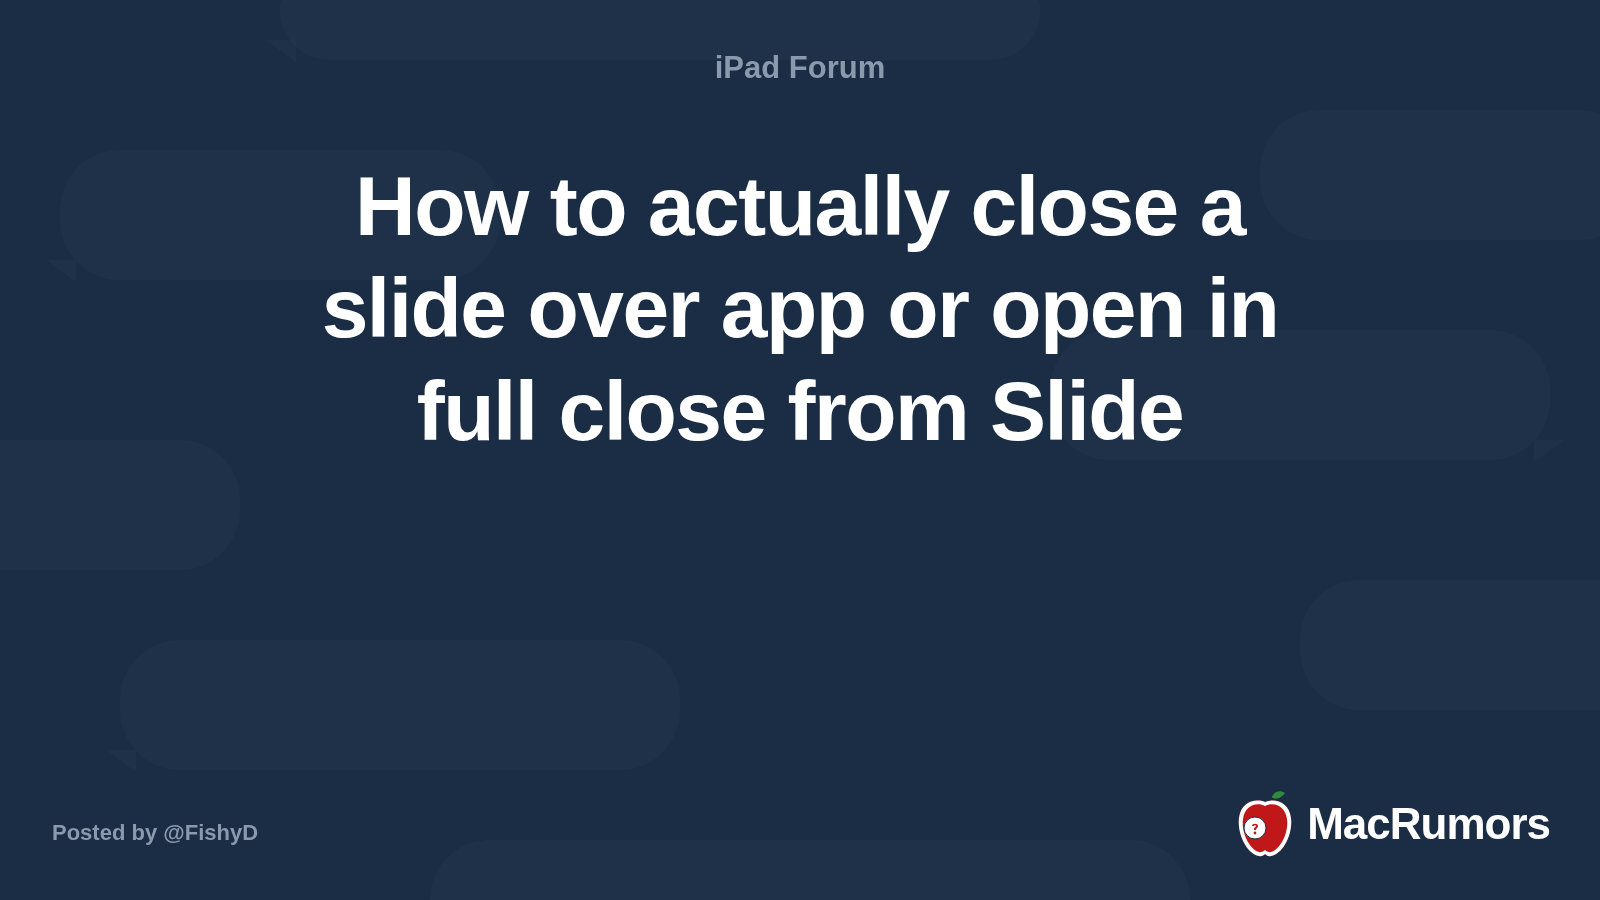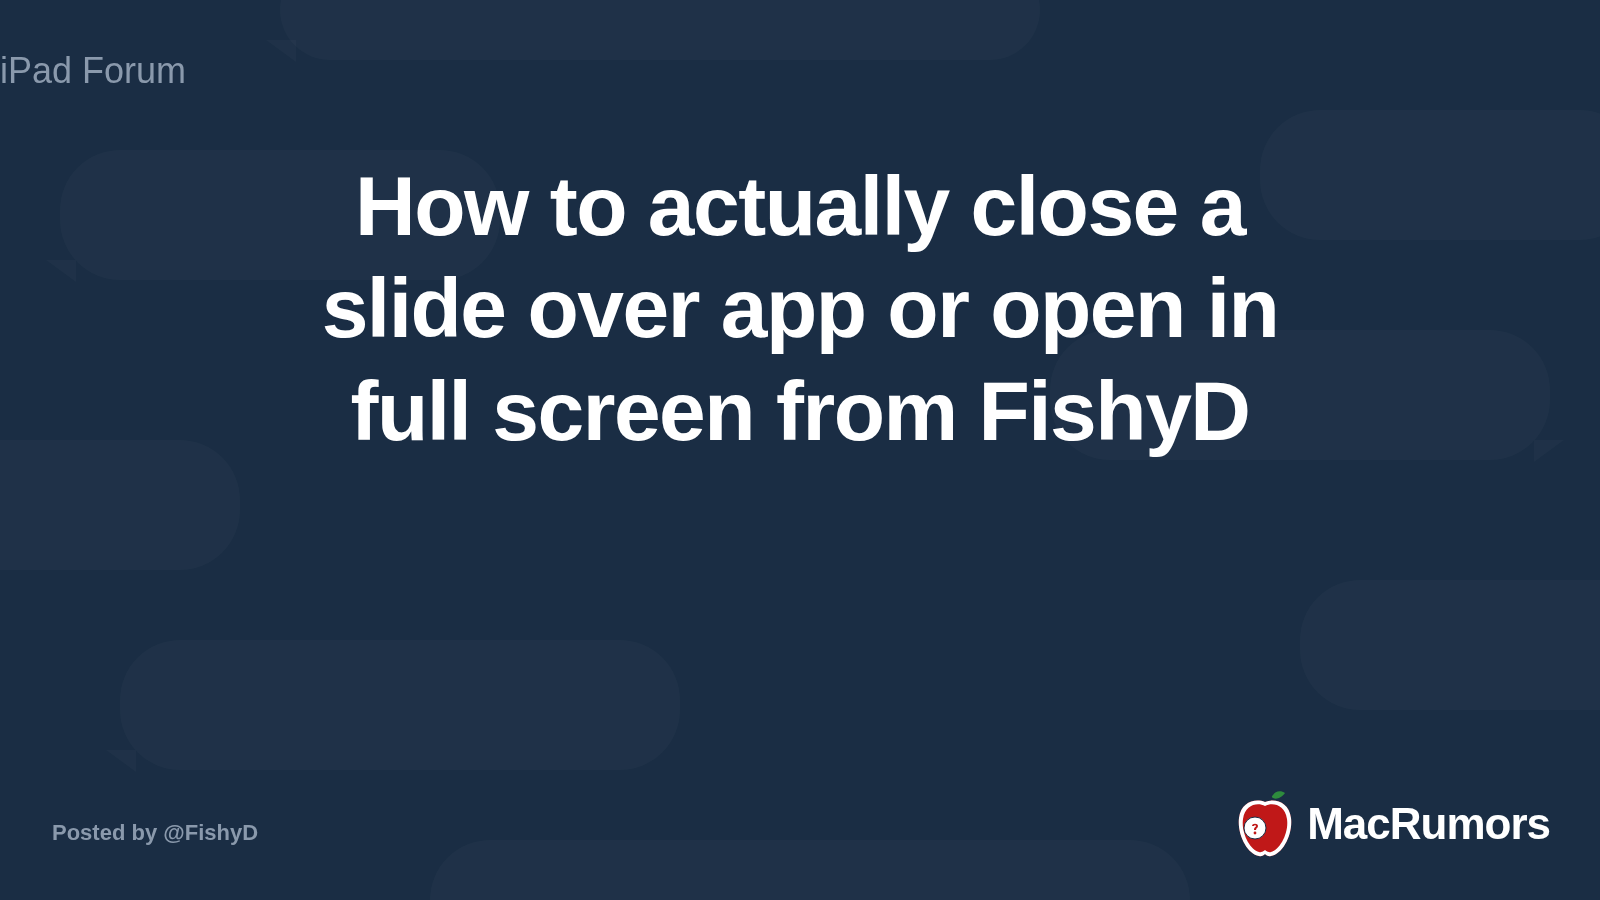"iPad Forum" .category { font-size: 36px -> 31px; font-weight: 400 -> 700; text-align: left -> center }
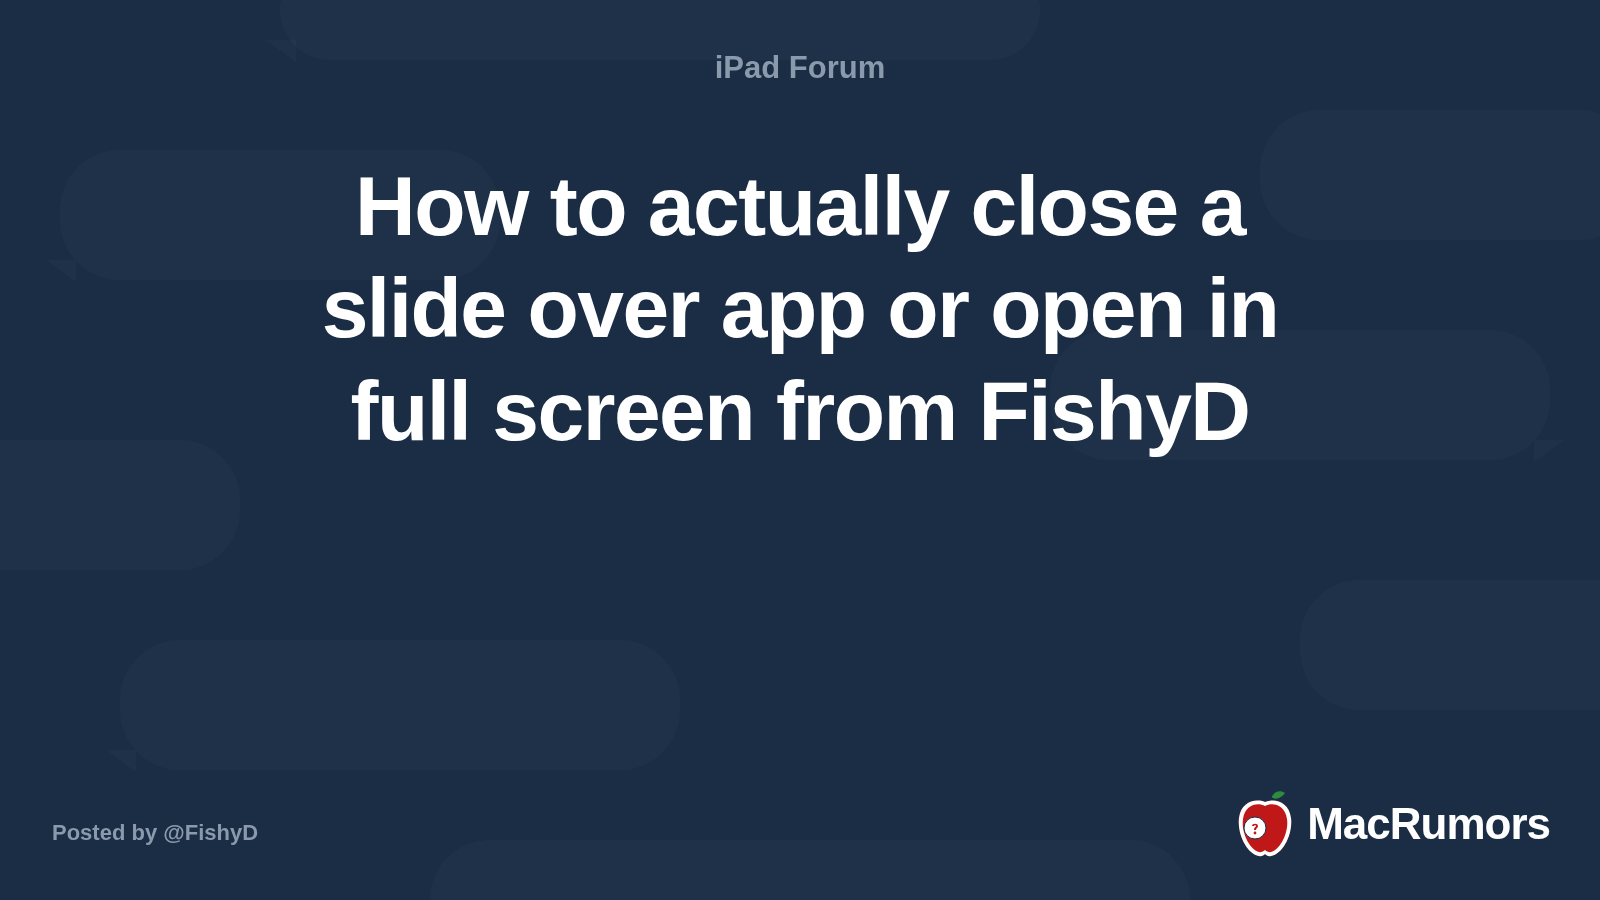"How to actually close a" div.title { text: screen from FishyD -> close from Slide }
